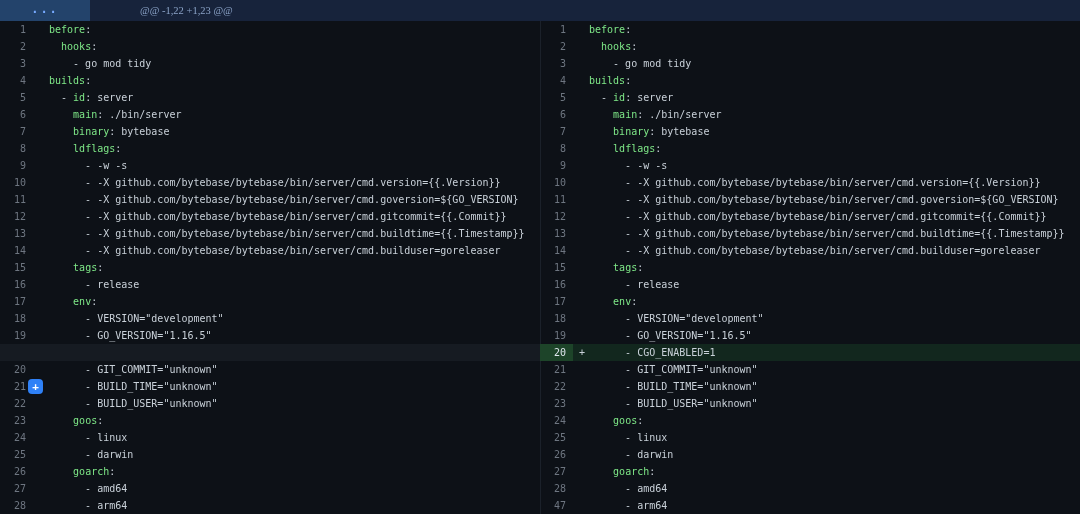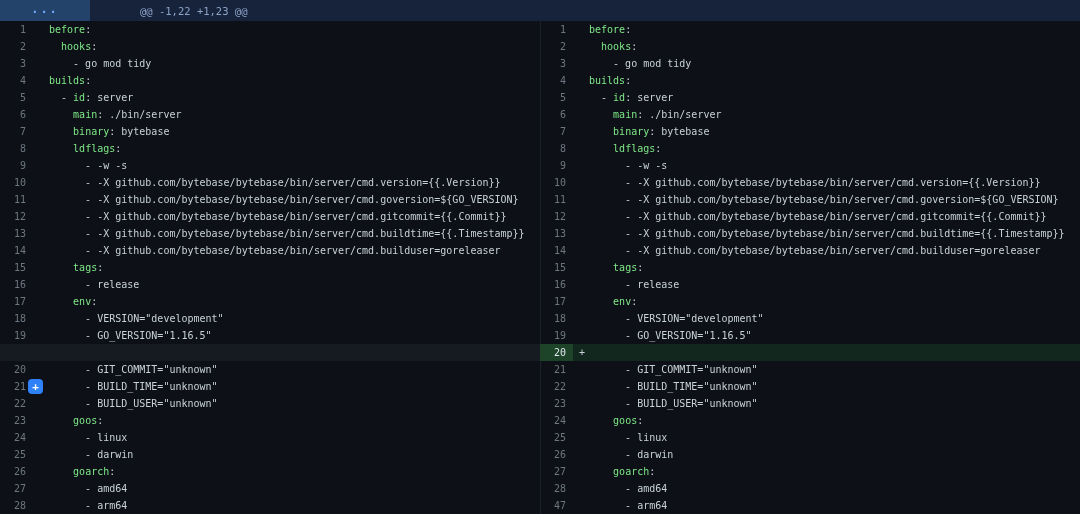"@@ -1,22 +1,23 @@" .hunk-text { font-family: none -> Liberation Serif, serif }
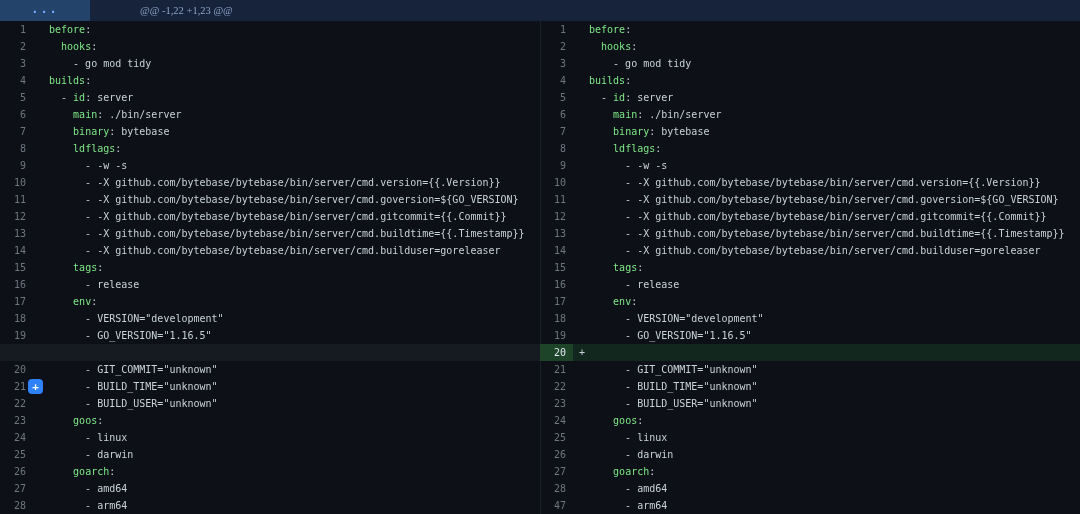"- CGO_ENABLED=1" span.content { html: none -> <span><span> - CGO_ENABLED=1</span></span> }
